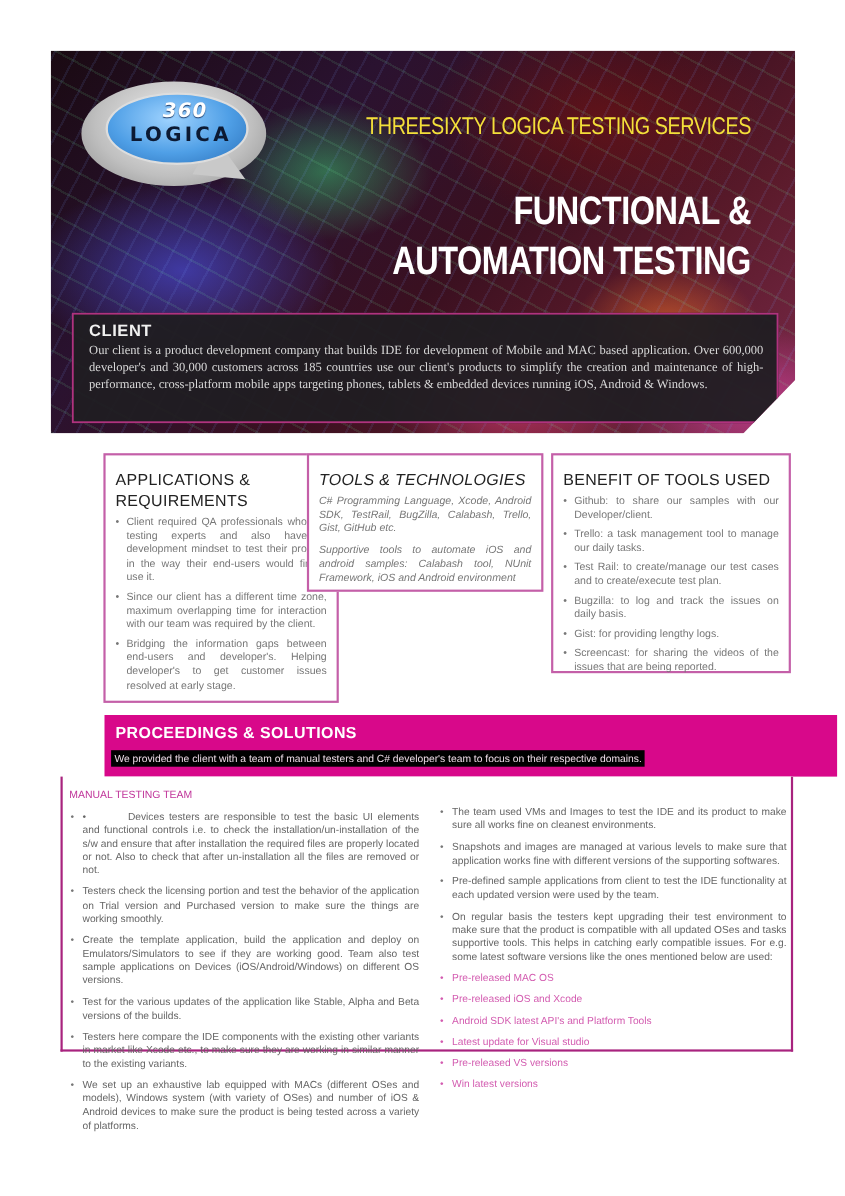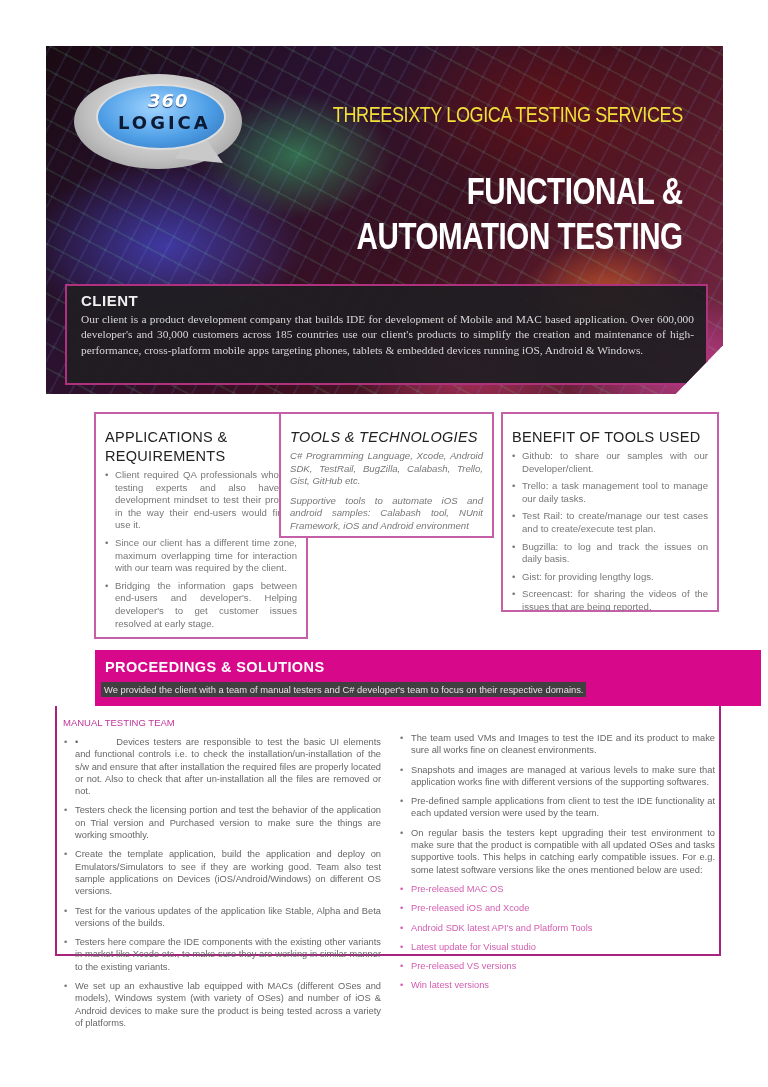"We provided the client with" .proc-sub { background: #404040 -> #000000 }
